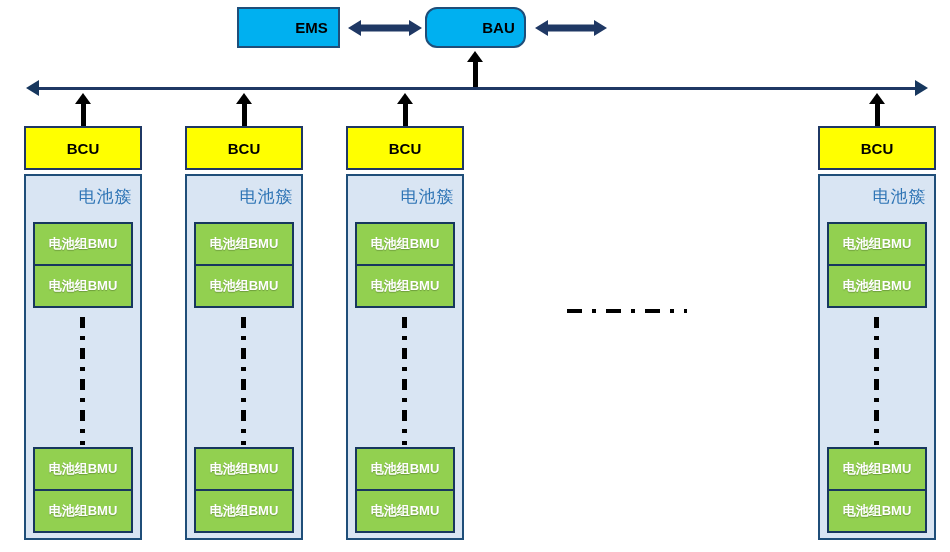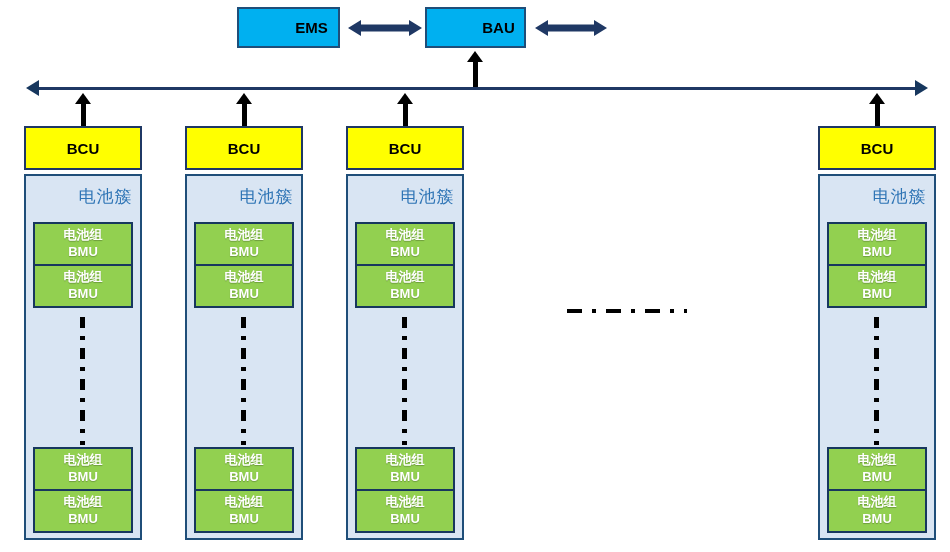"BAU" .node-bau { border-radius: none -> 12px }
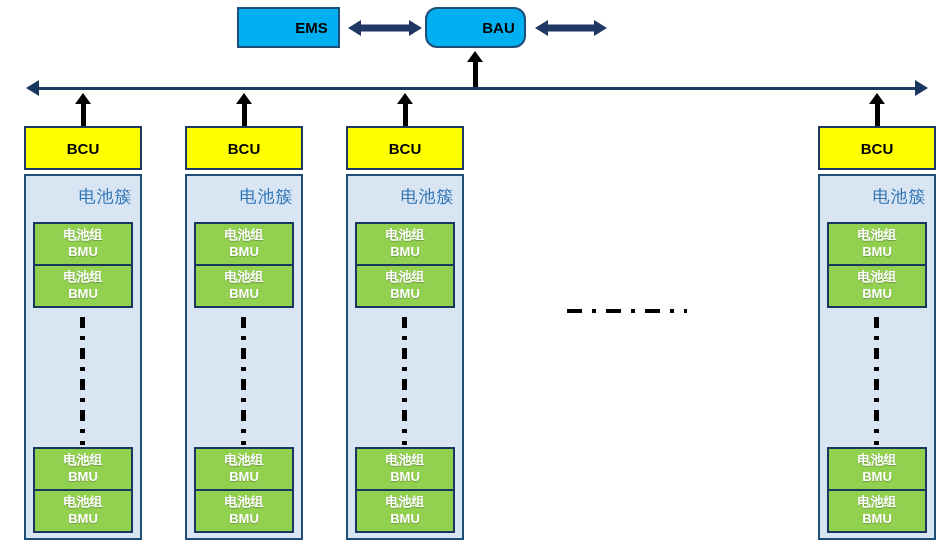"电池组" .module { flex-direction: column -> row }
